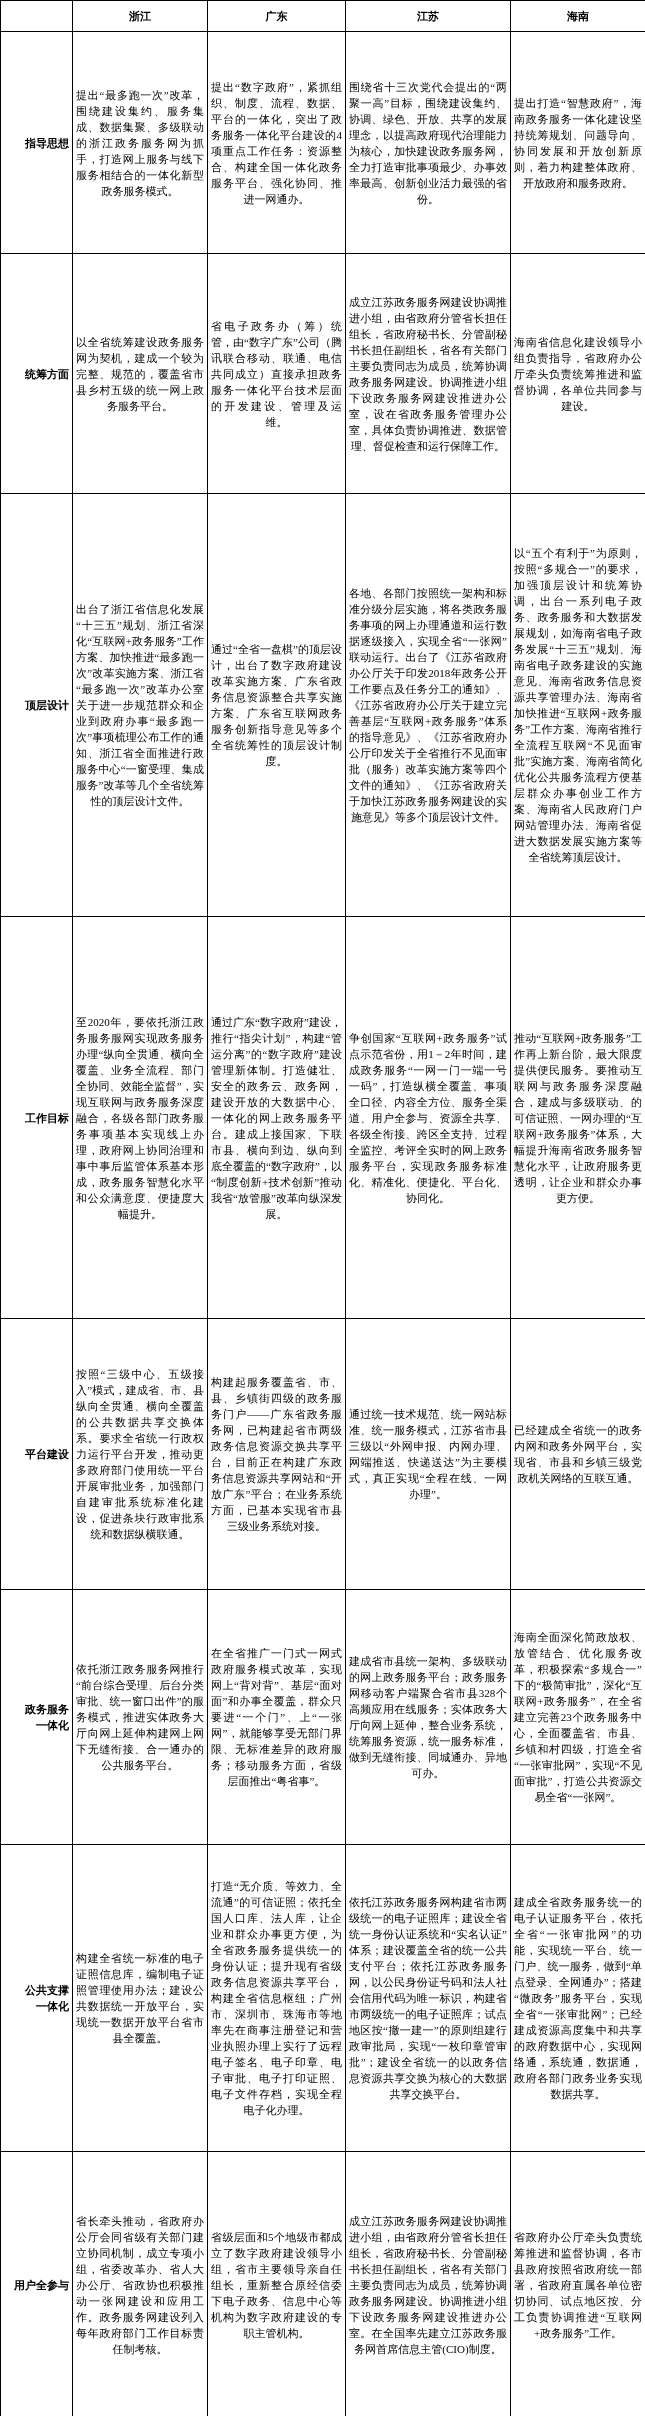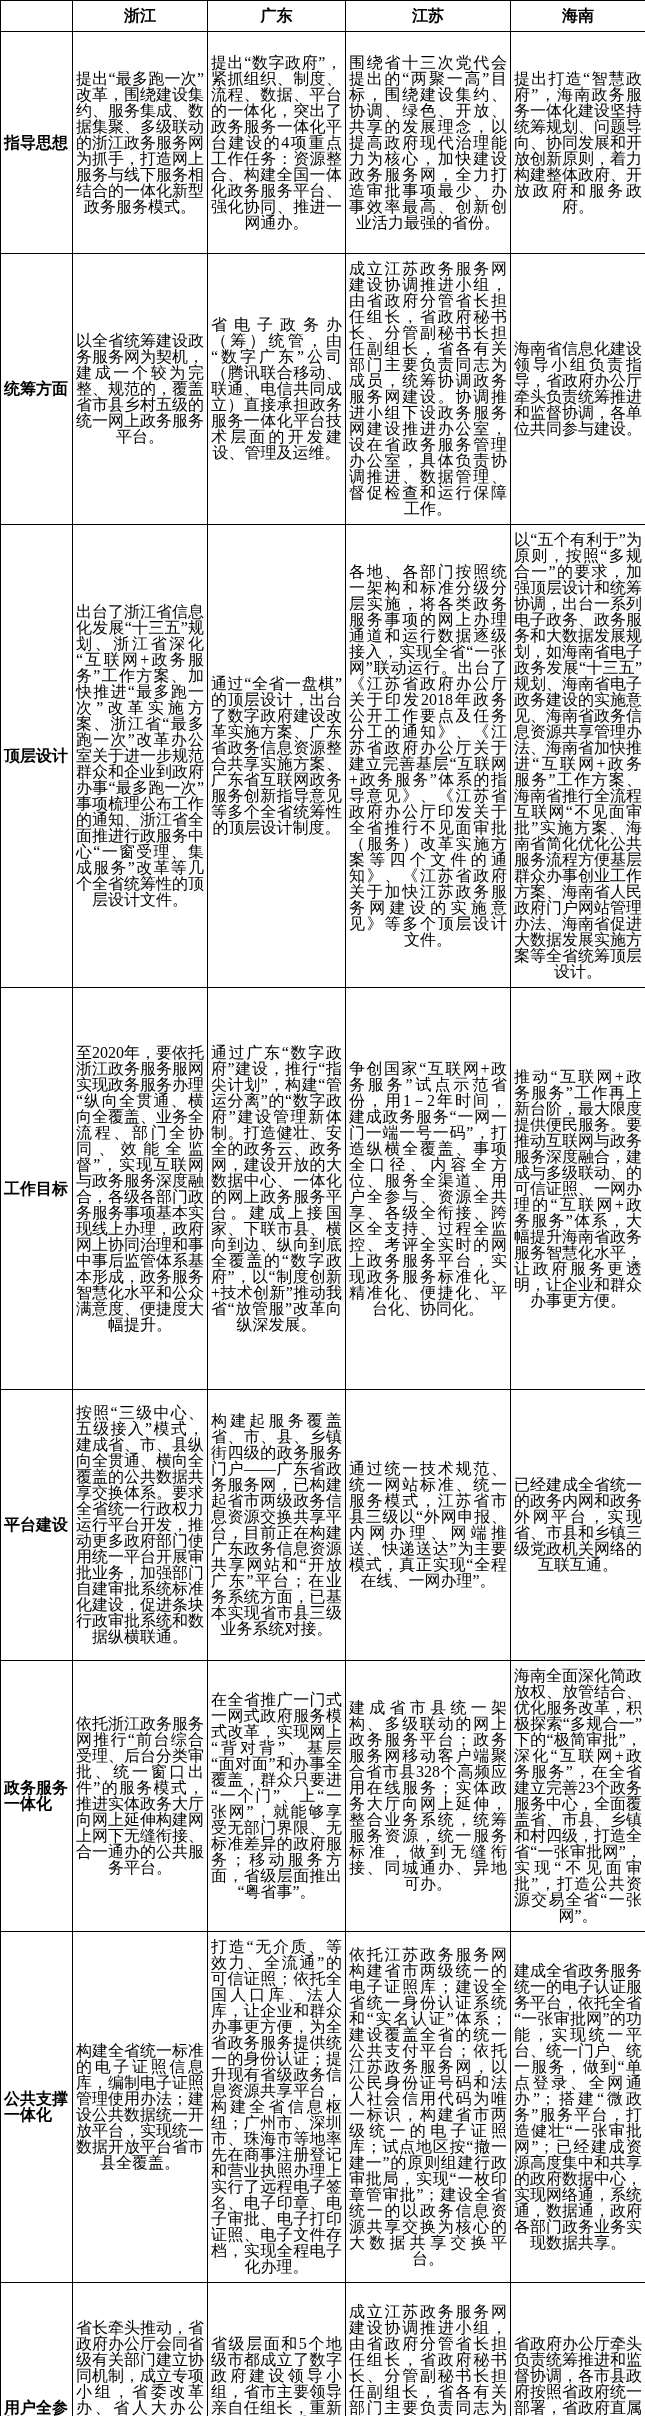"浙江" table.cmp th, table.cmp td { font-size: 16px -> 11px }
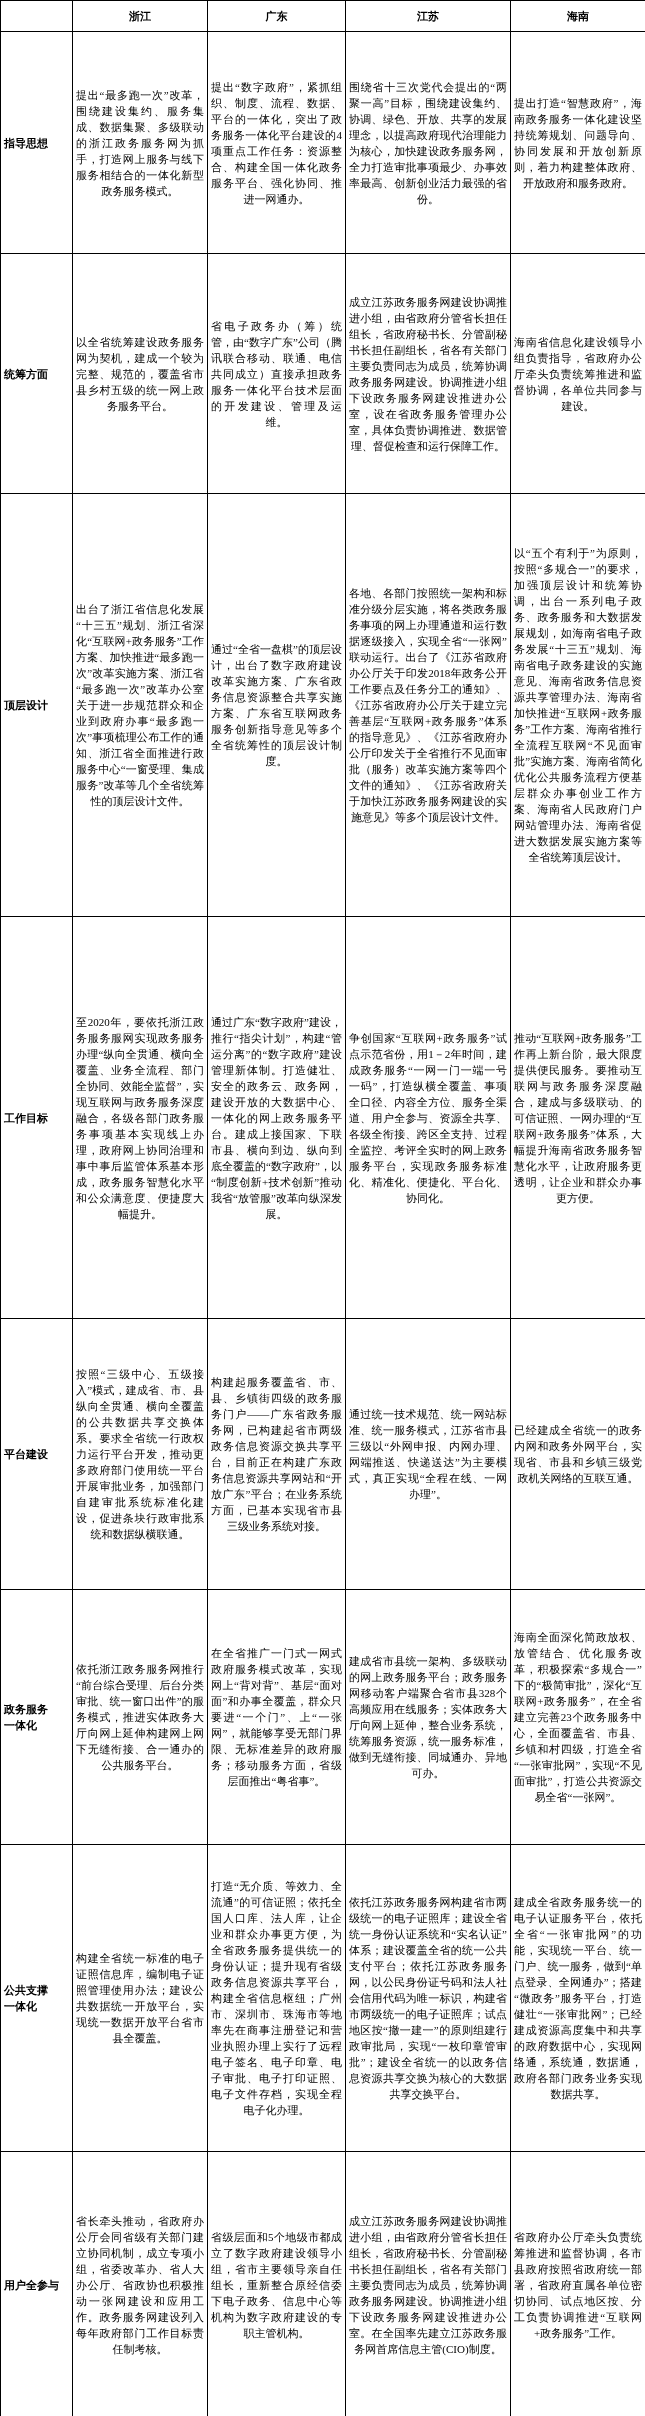"指导思想" th.rowhead { text-align: left -> right }
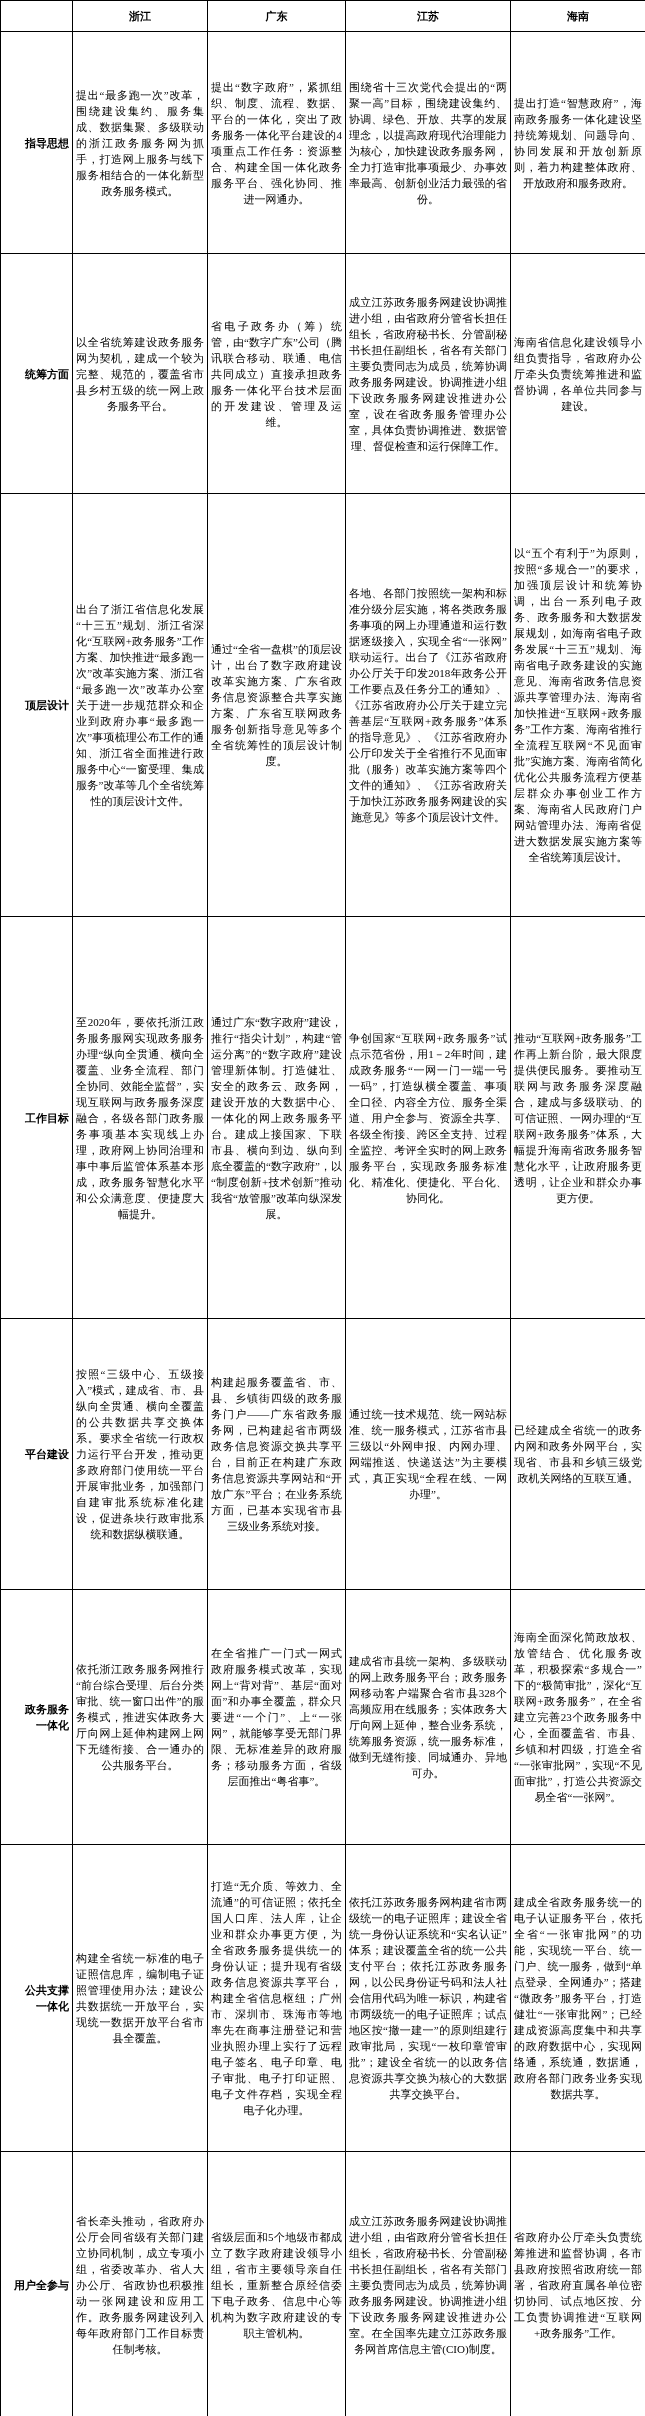"建成全省政务服务统一的电子认证服务平台，依托全省“一张审批网”的功能，实现统一平" td.cell { text: 打造健壮 -> 实现全省 }
